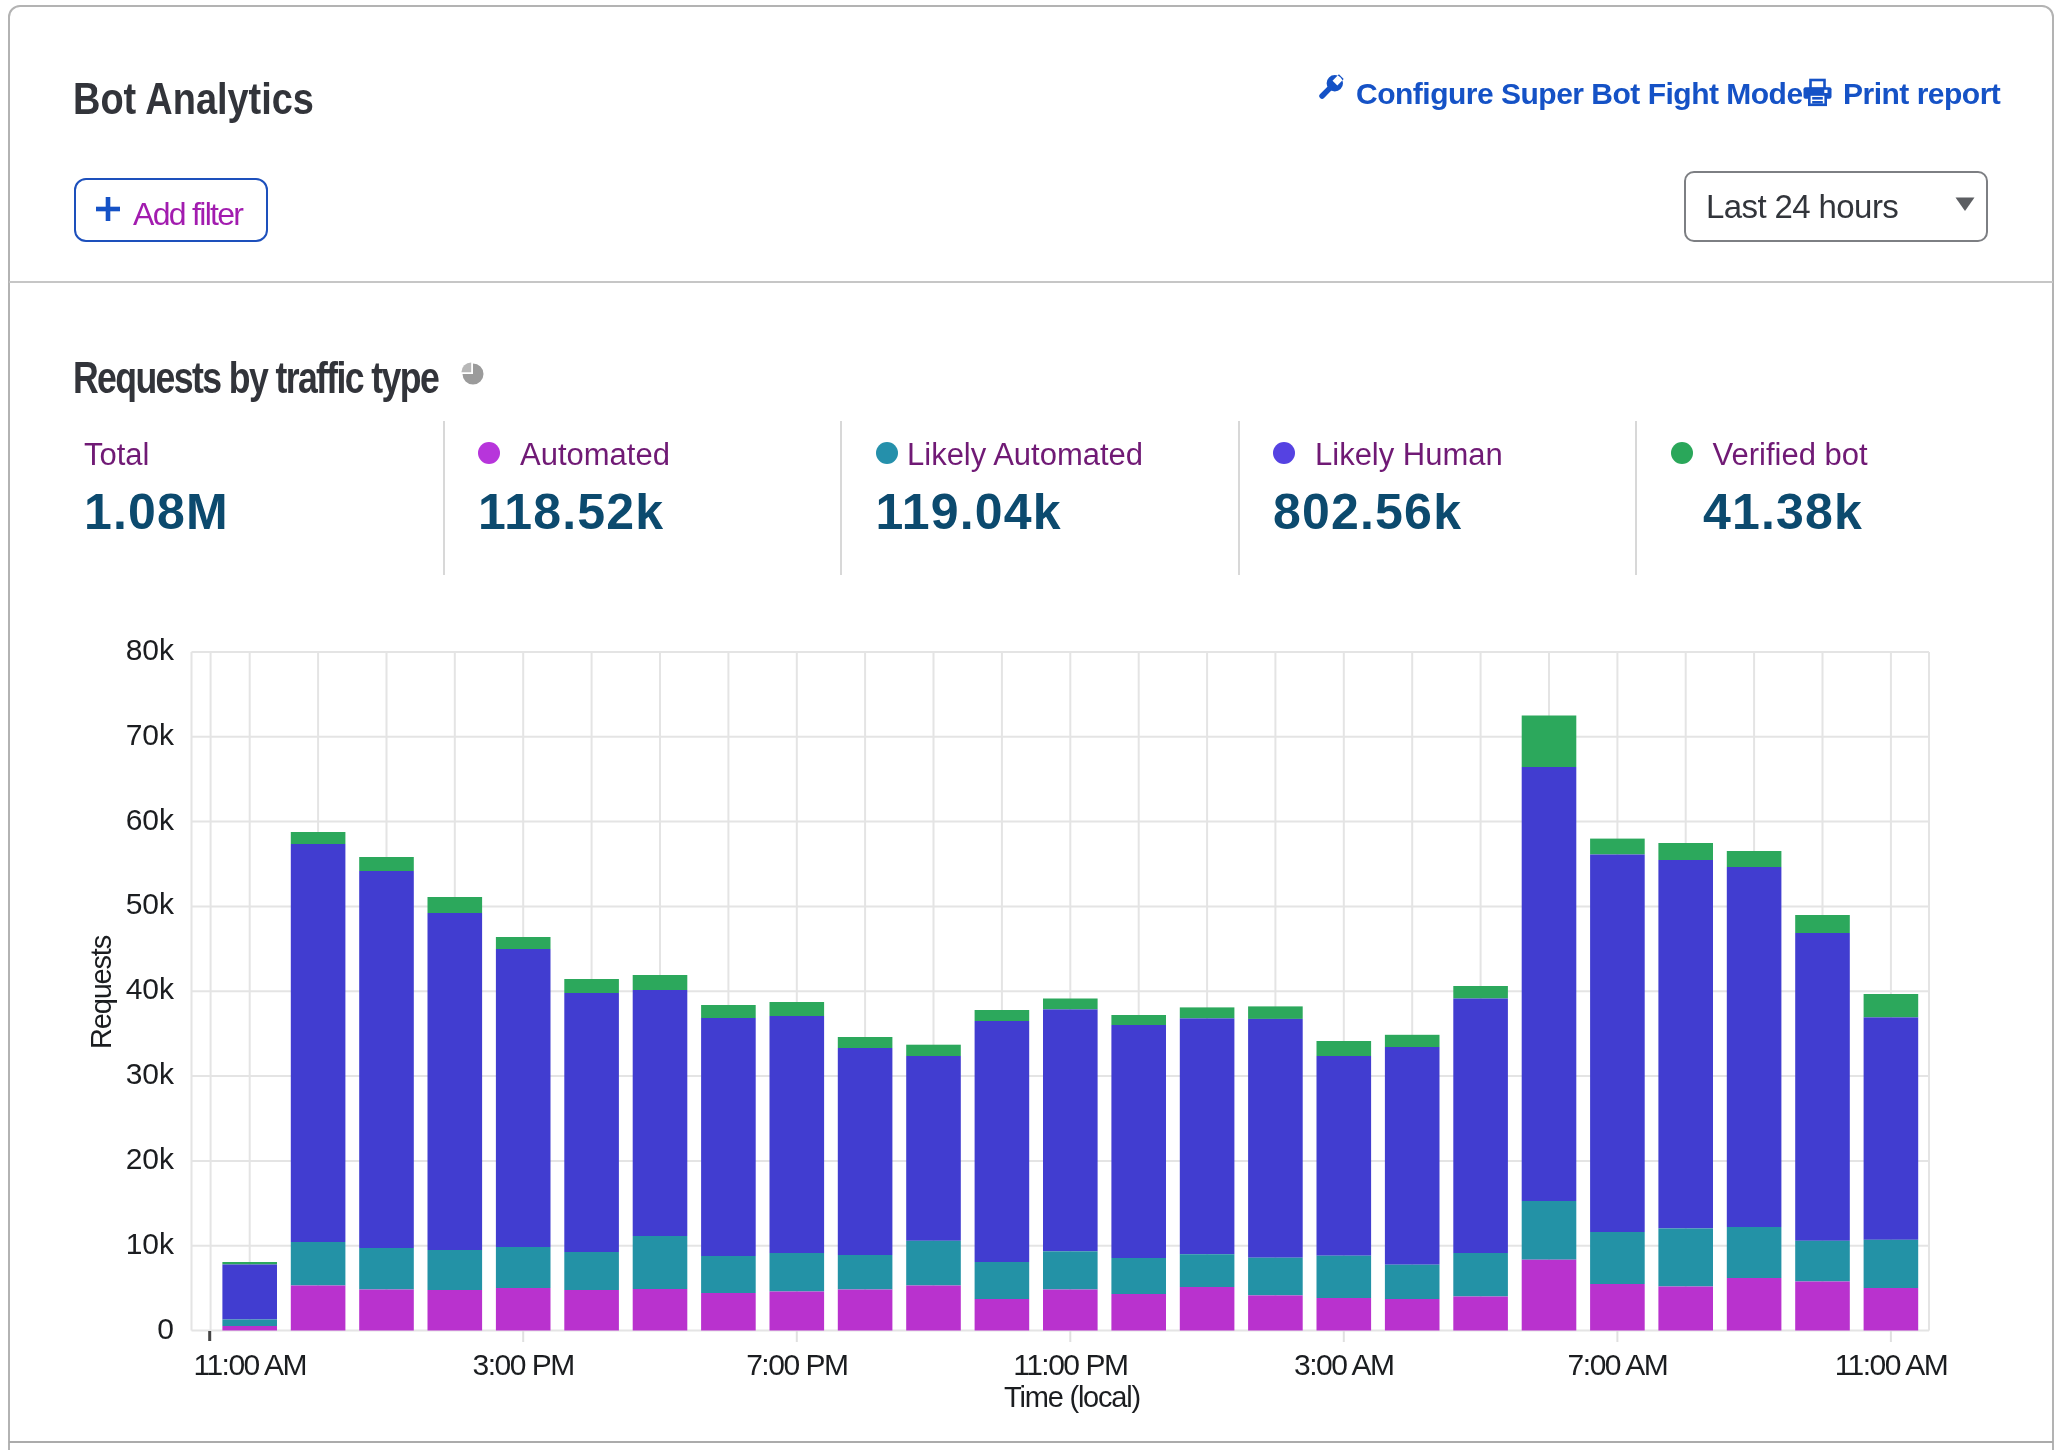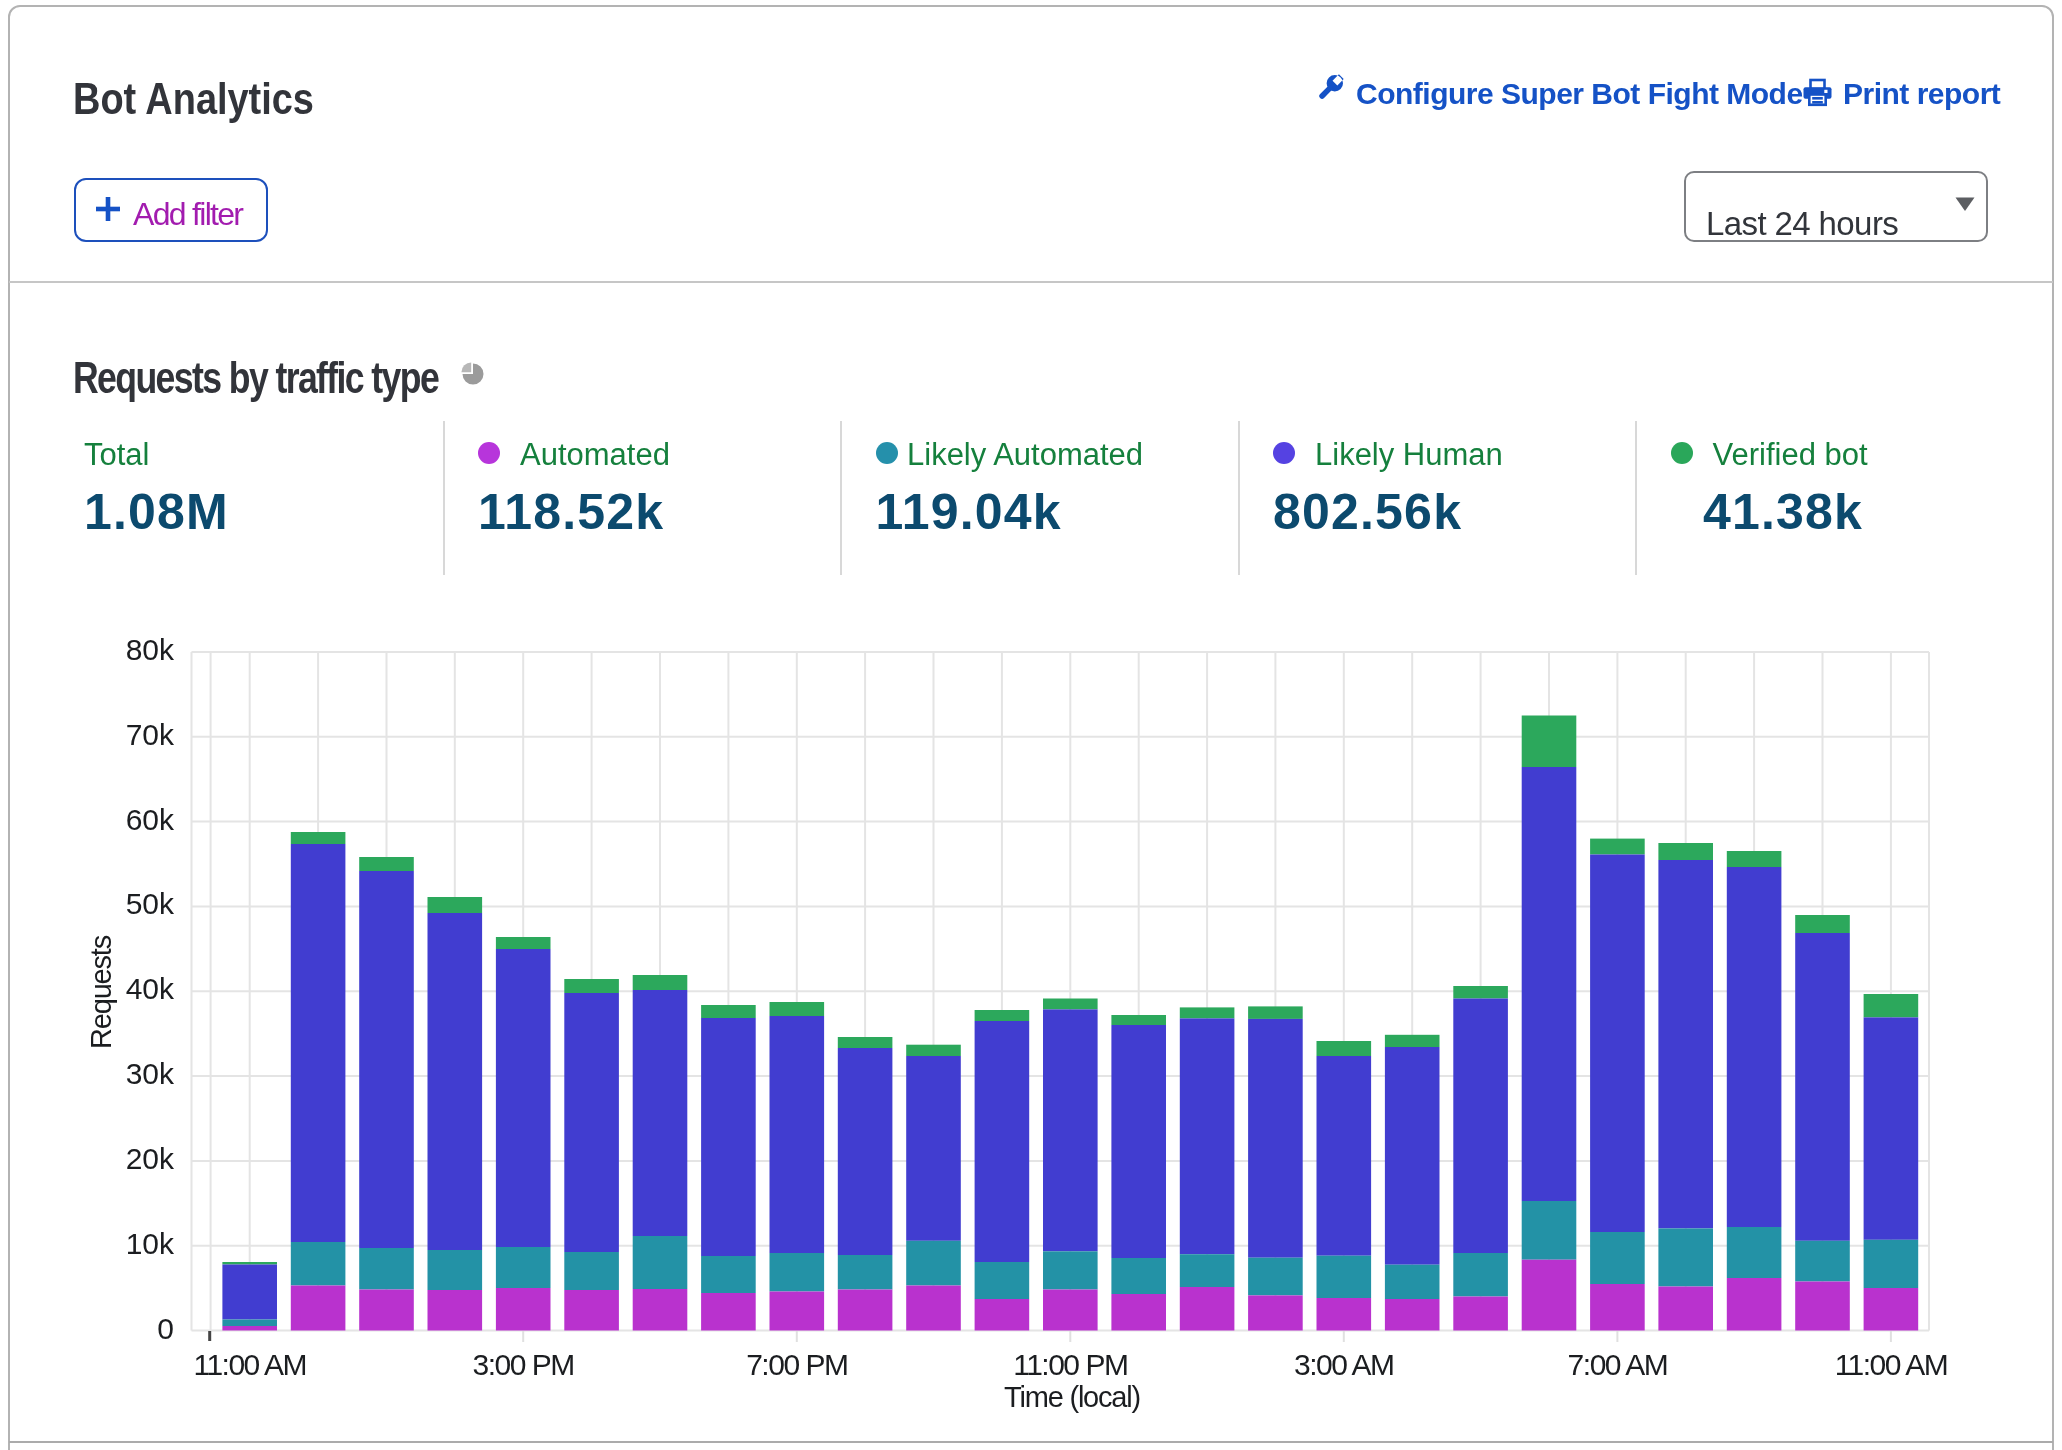"Last 24 hours" .seltext { margin-top: 17px -> none }
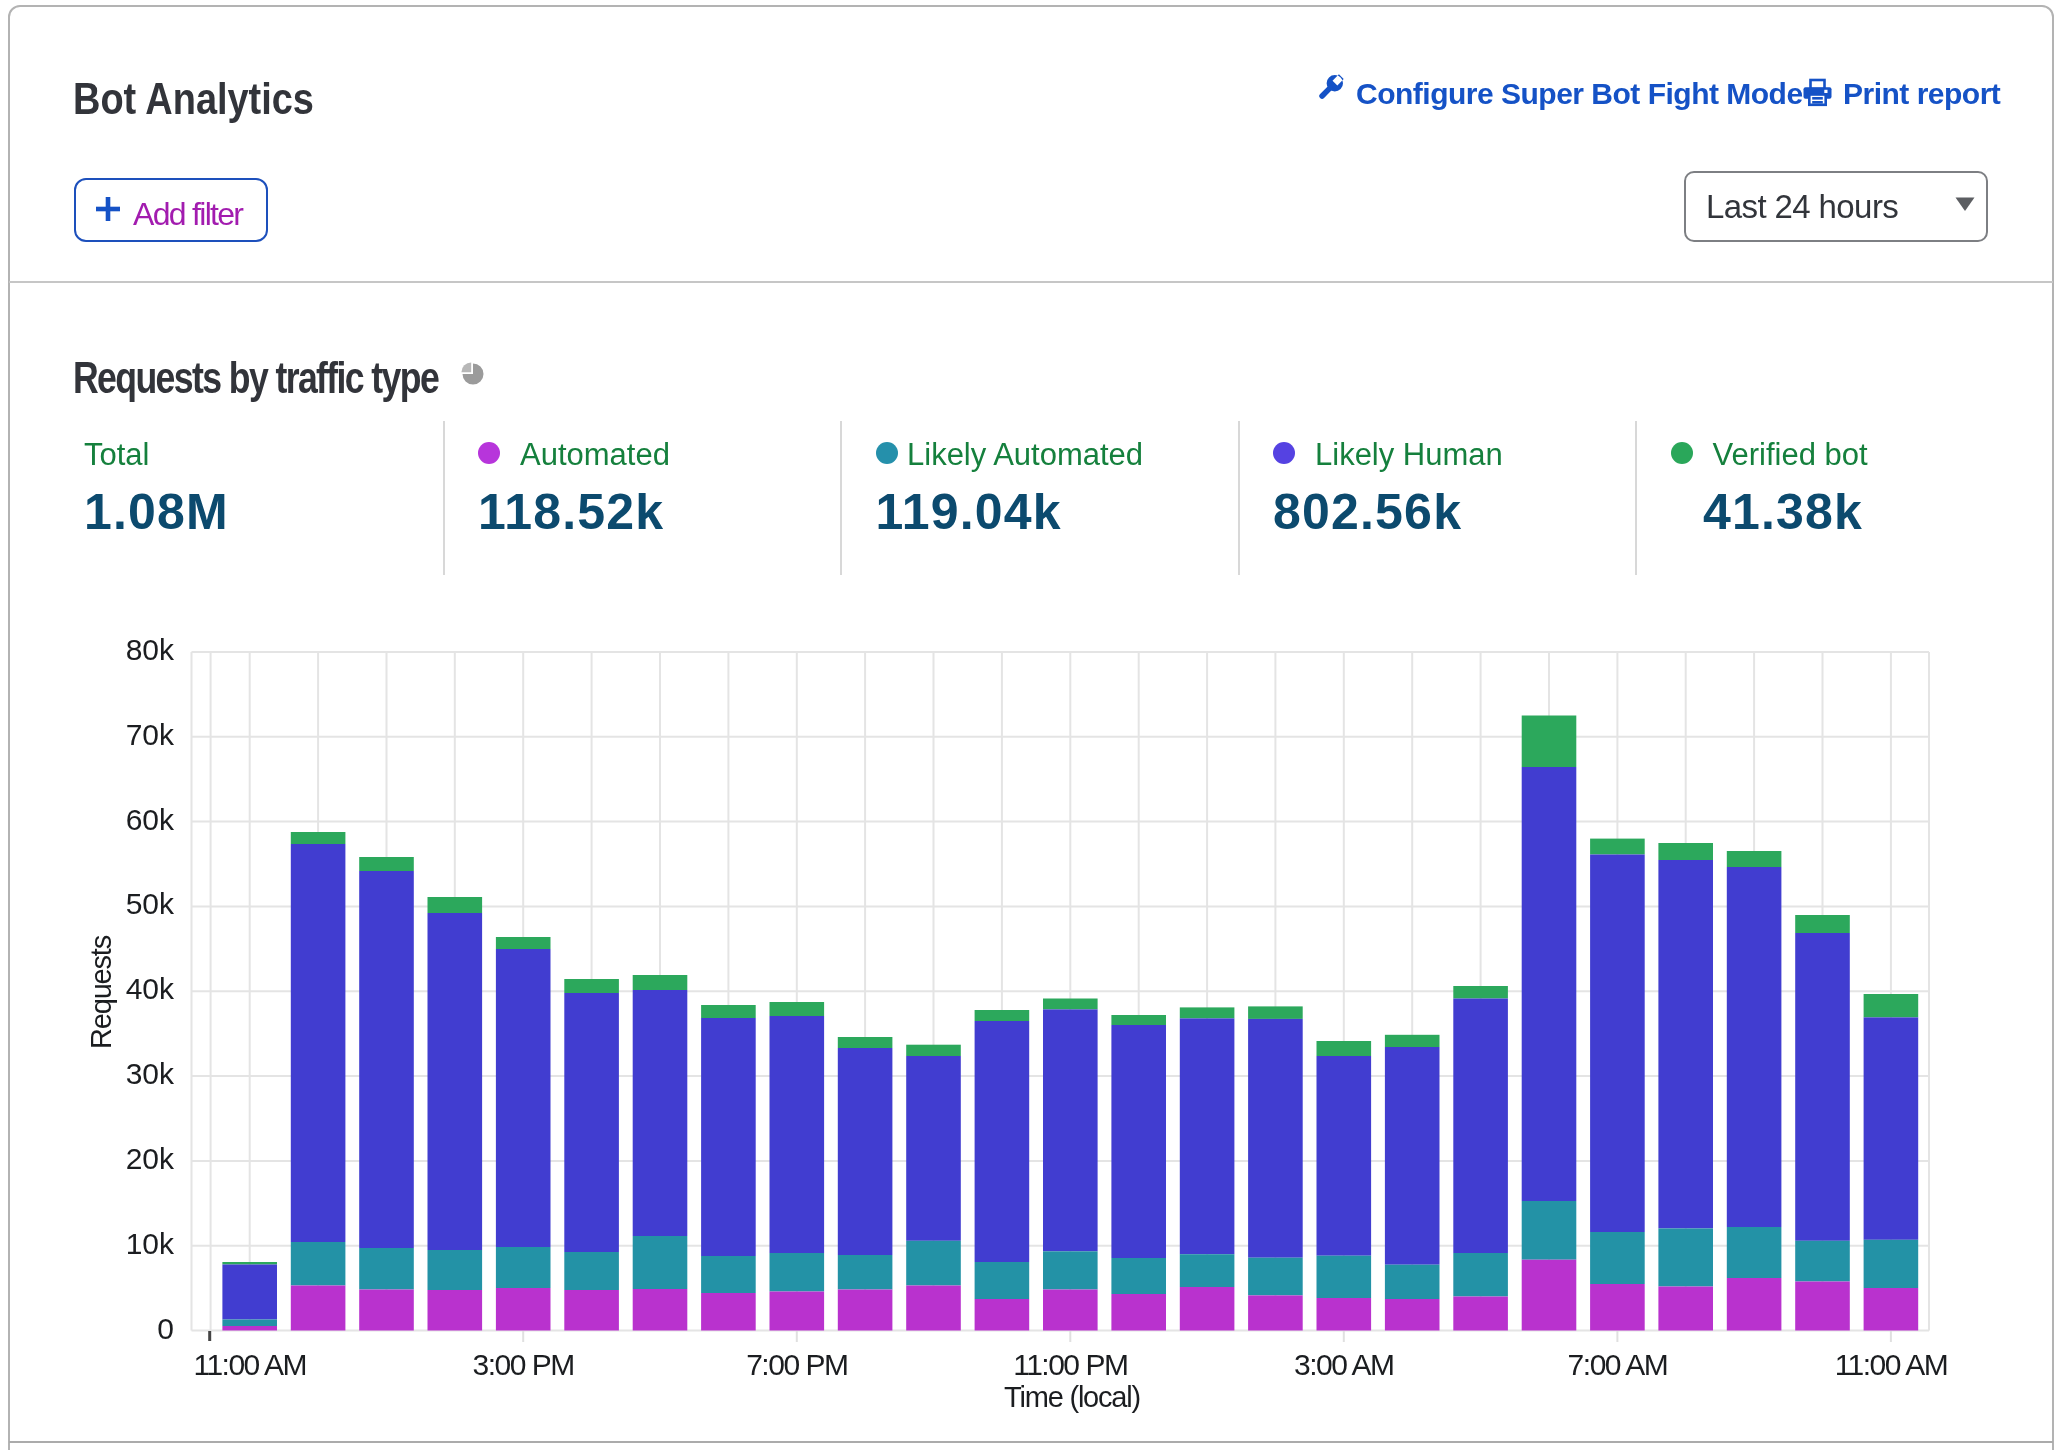"Total" .slabel { color: #15803d -> #701a75 }
